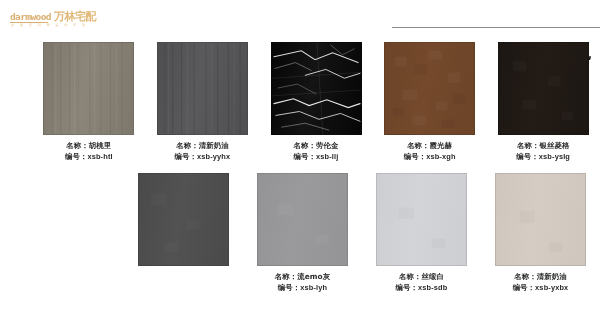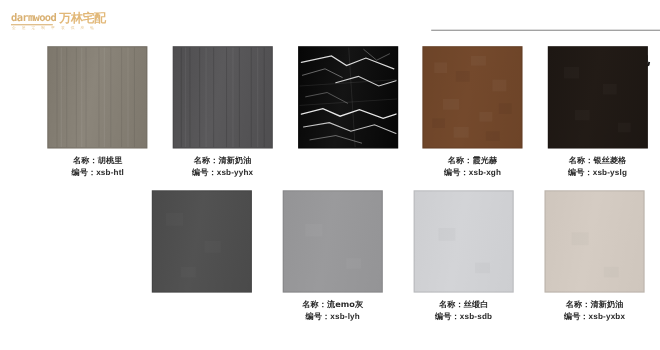"名称：劳伦金" div.caption { html: none -> <div> <div><span>名称：</span><span>劳伦金</span></div> <div><span>编号：</span><span>xsb-llj</span></div> </div> }
